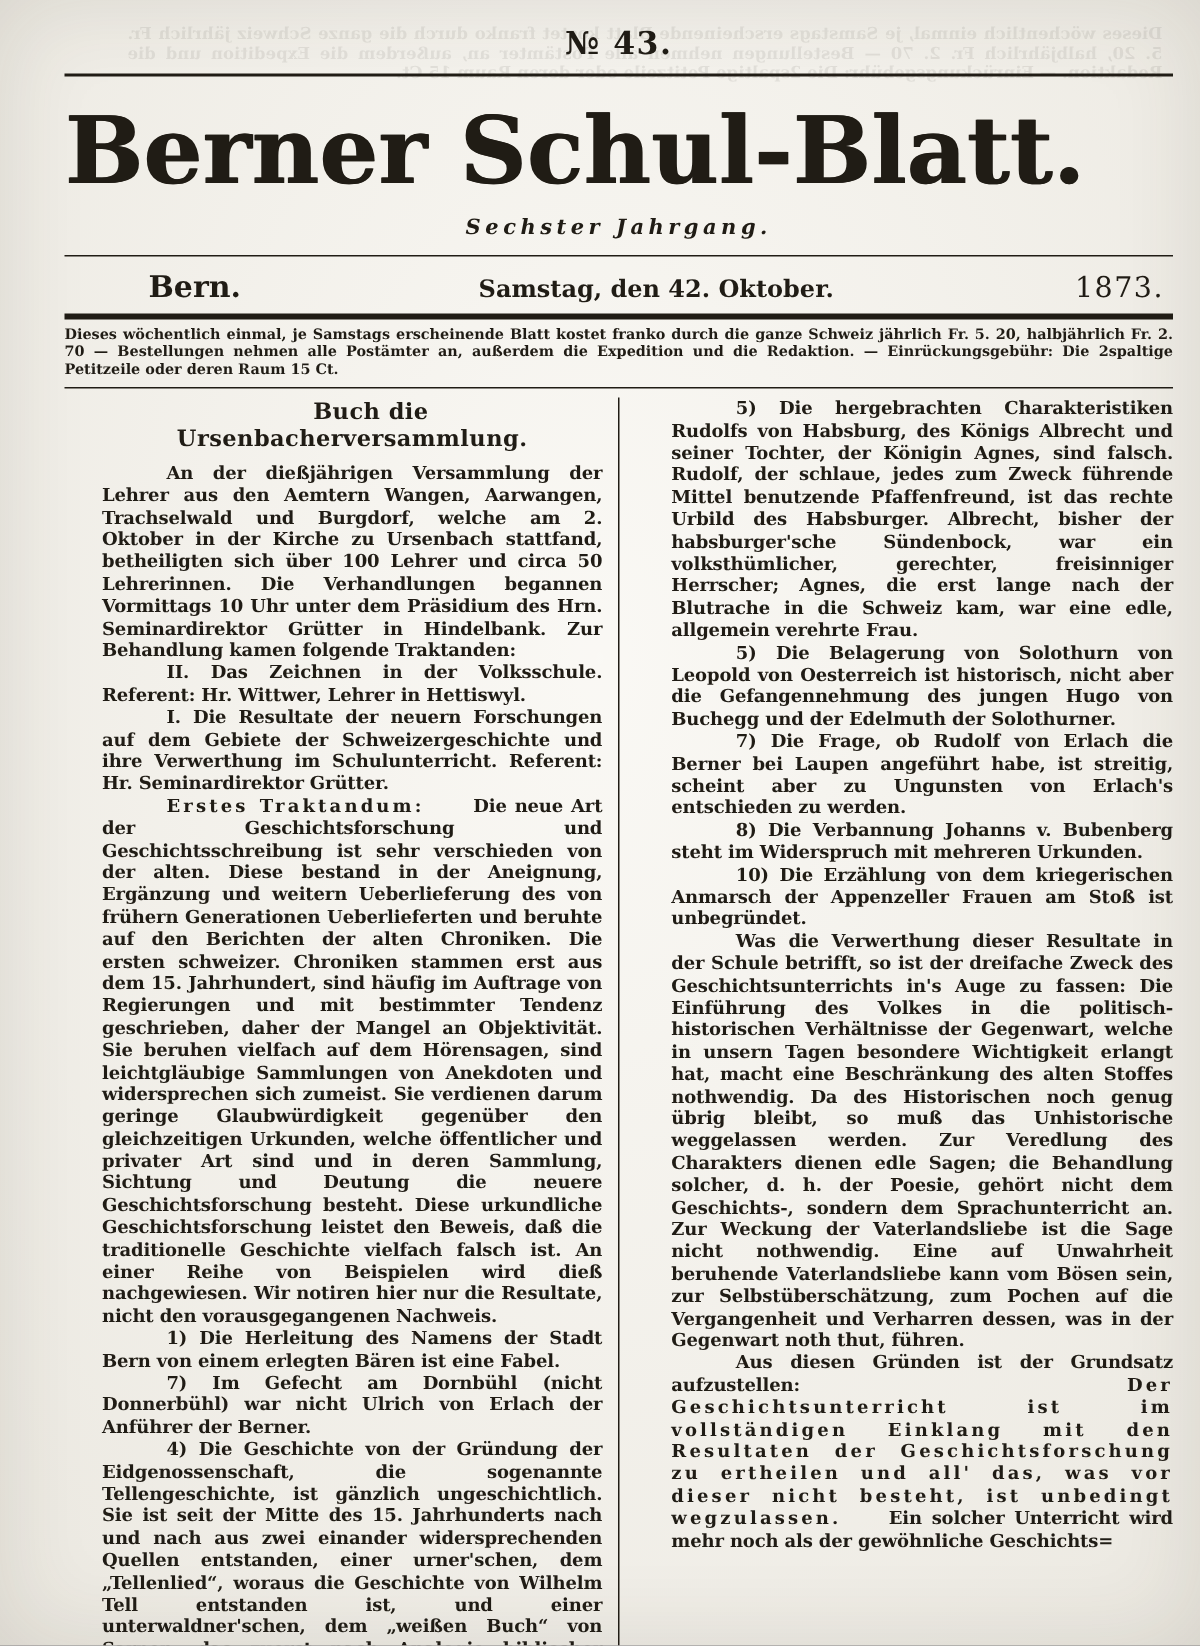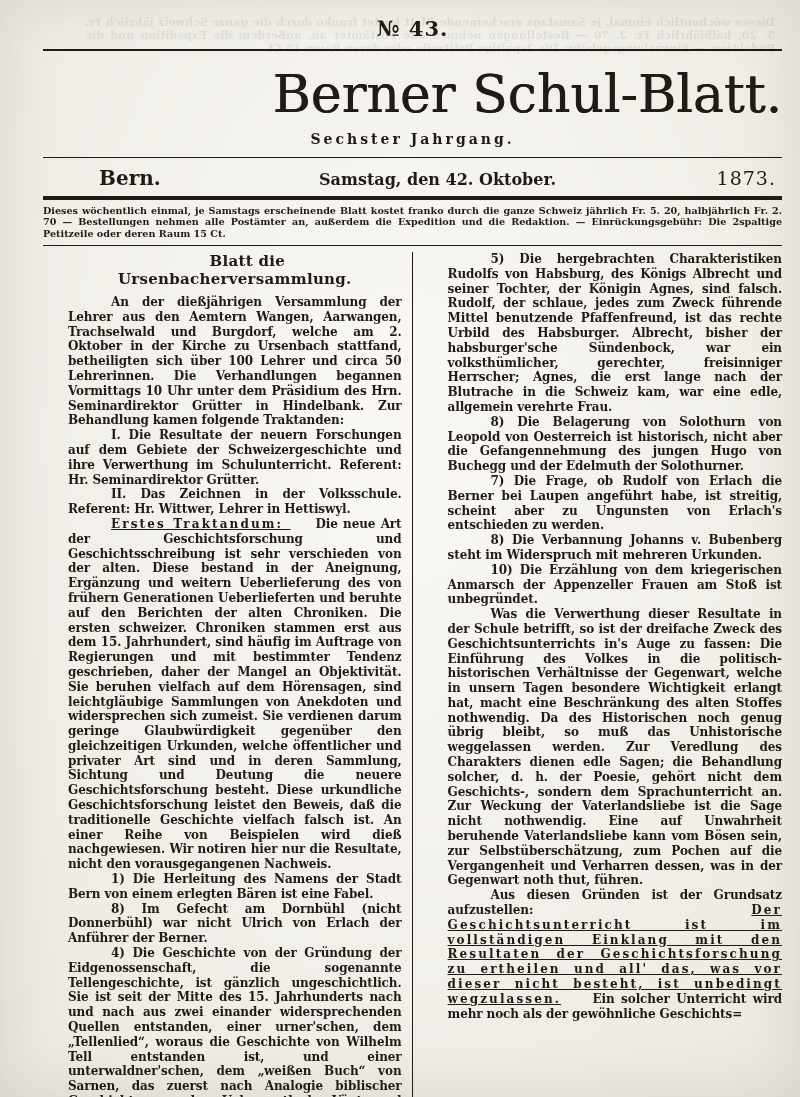"Berner Schul-Blatt." .title { font-size: 52px -> 62px; font-weight: normal -> bold; text-align: right -> left }
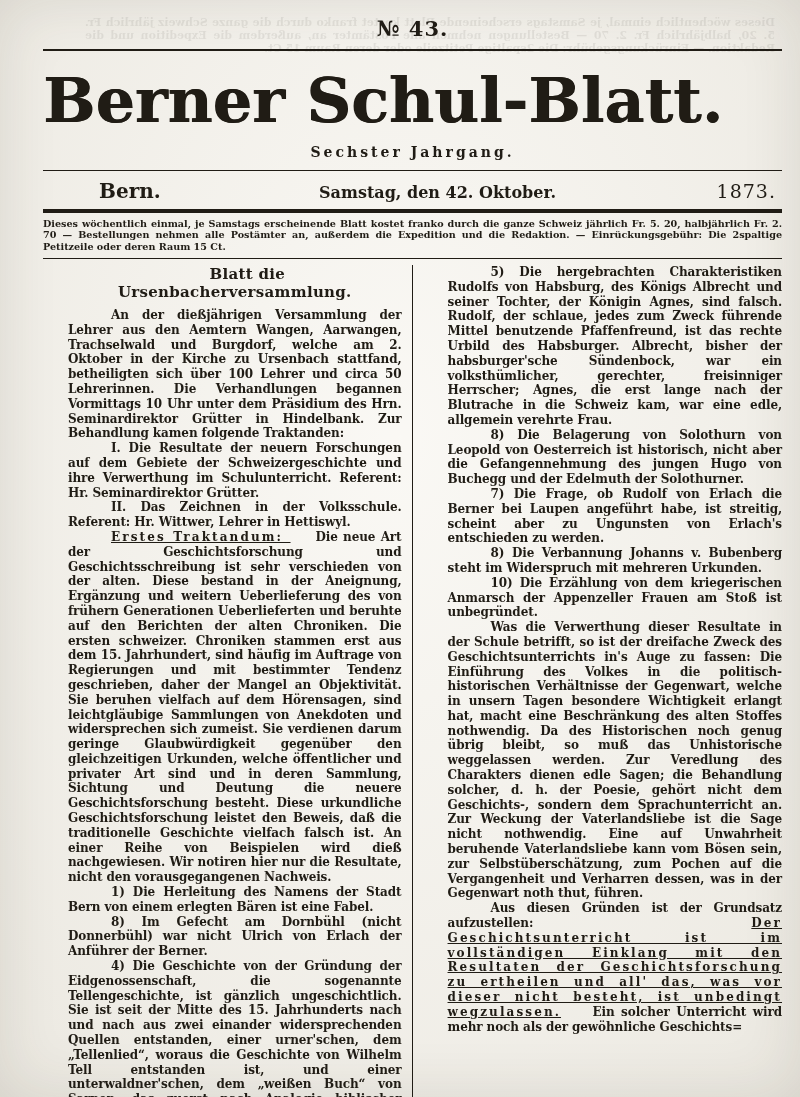"Sechster Jahrgang." .subtitle { font-style: none -> italic }
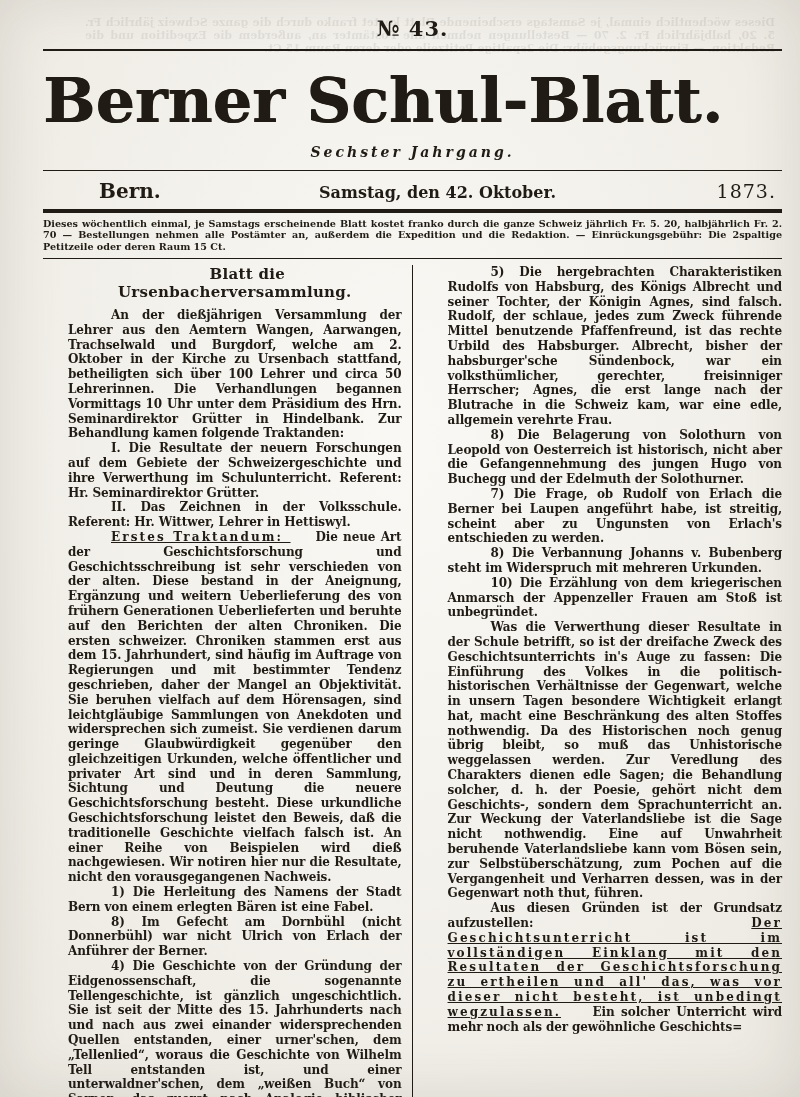"Blatt die Ursenbacherversammlung." span { text: Blatt -> Buch }
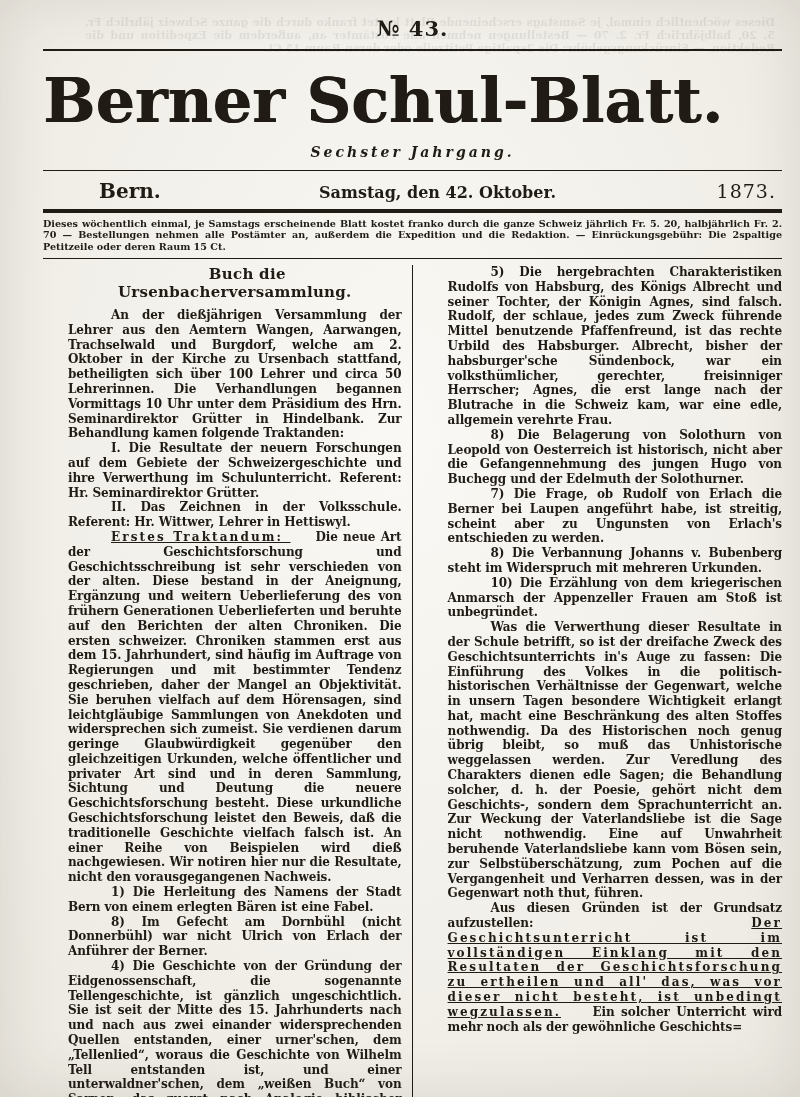"8) Die Belagerung von Solothurn" span { text: 8 -> 5 }
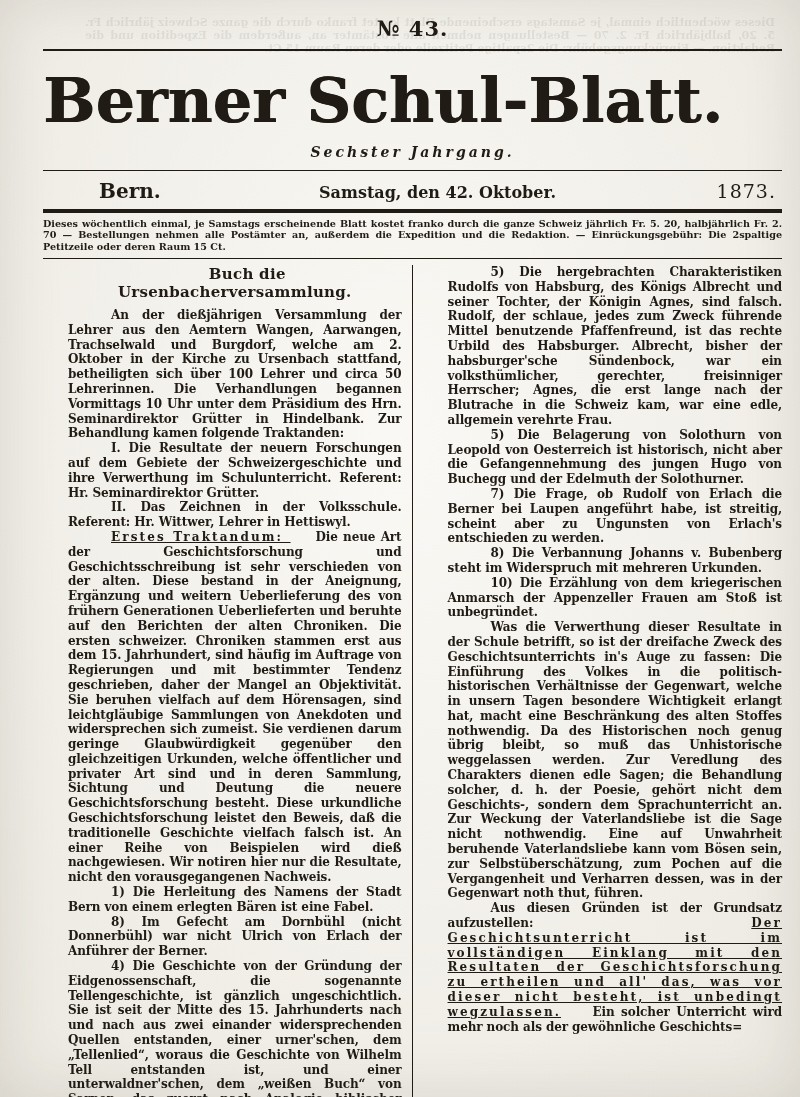"I. Die Resultate der neuern" p.blk-para { order: before "II. Das Zeichnen in der" -> after "II. Das Zeichnen in der" }
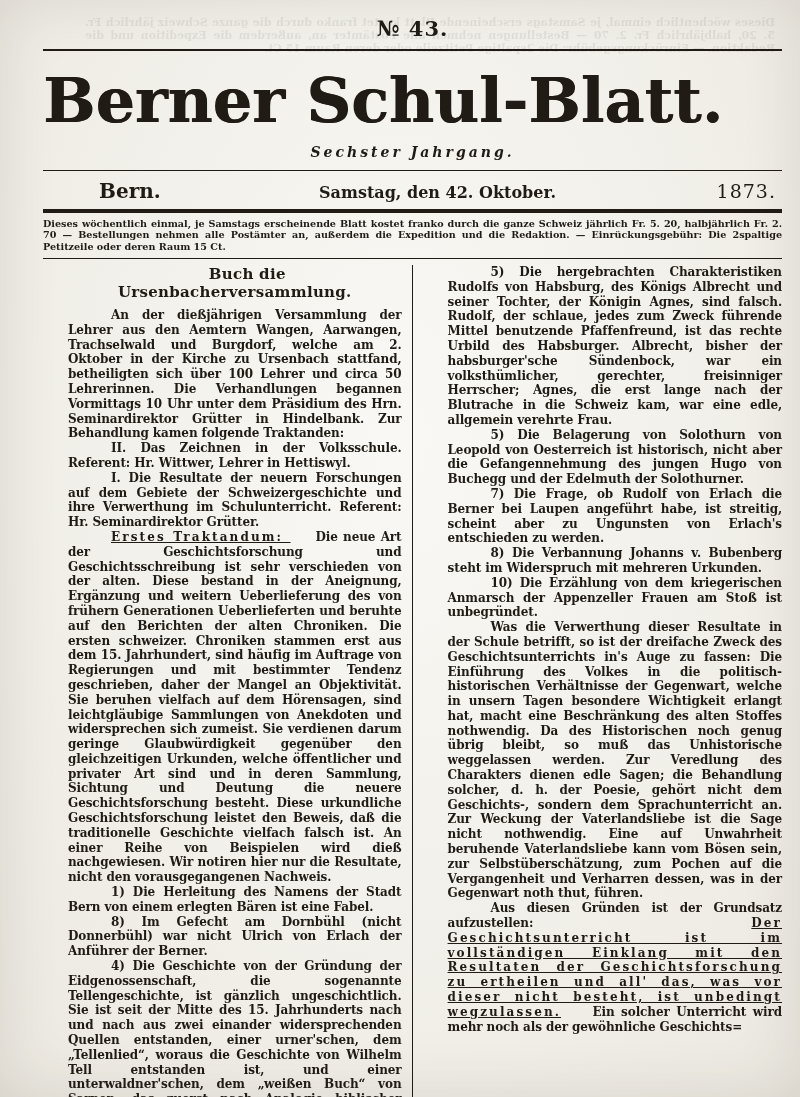"Erstes Traktandum:" .gesperrt { text-decoration: underline -> none }
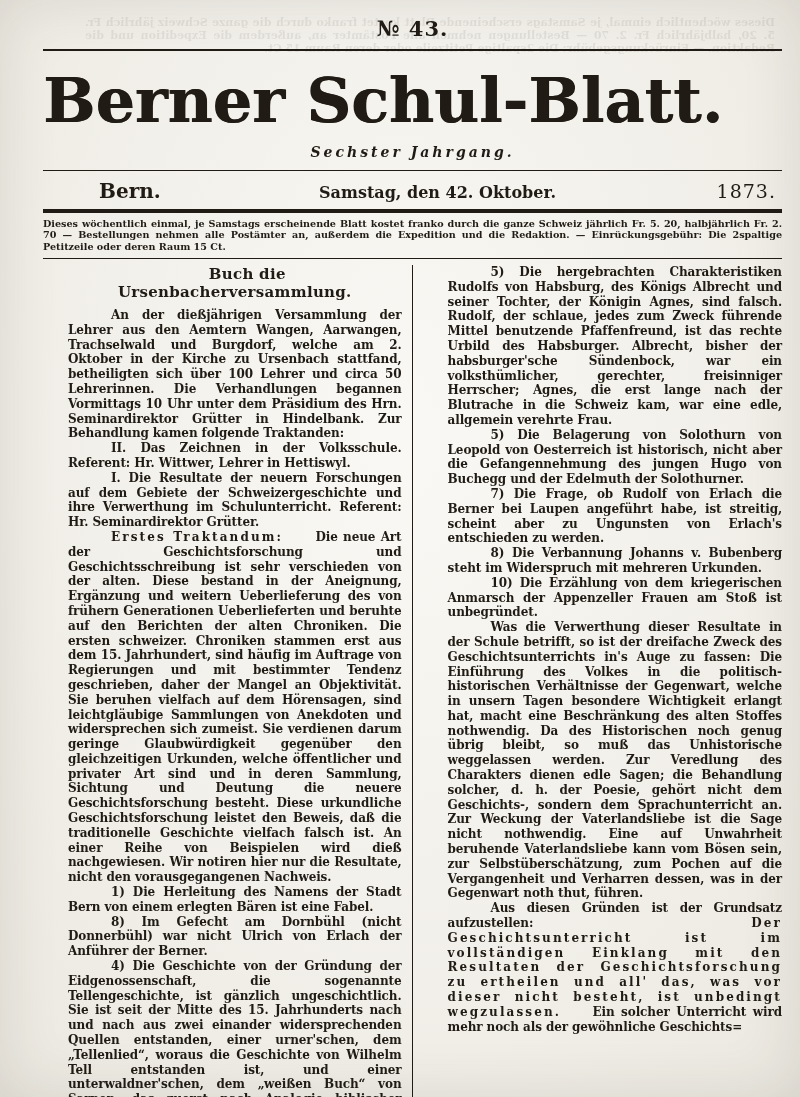"8) Im Gefecht am Dornbühl" span { text: 8 -> 7 }
